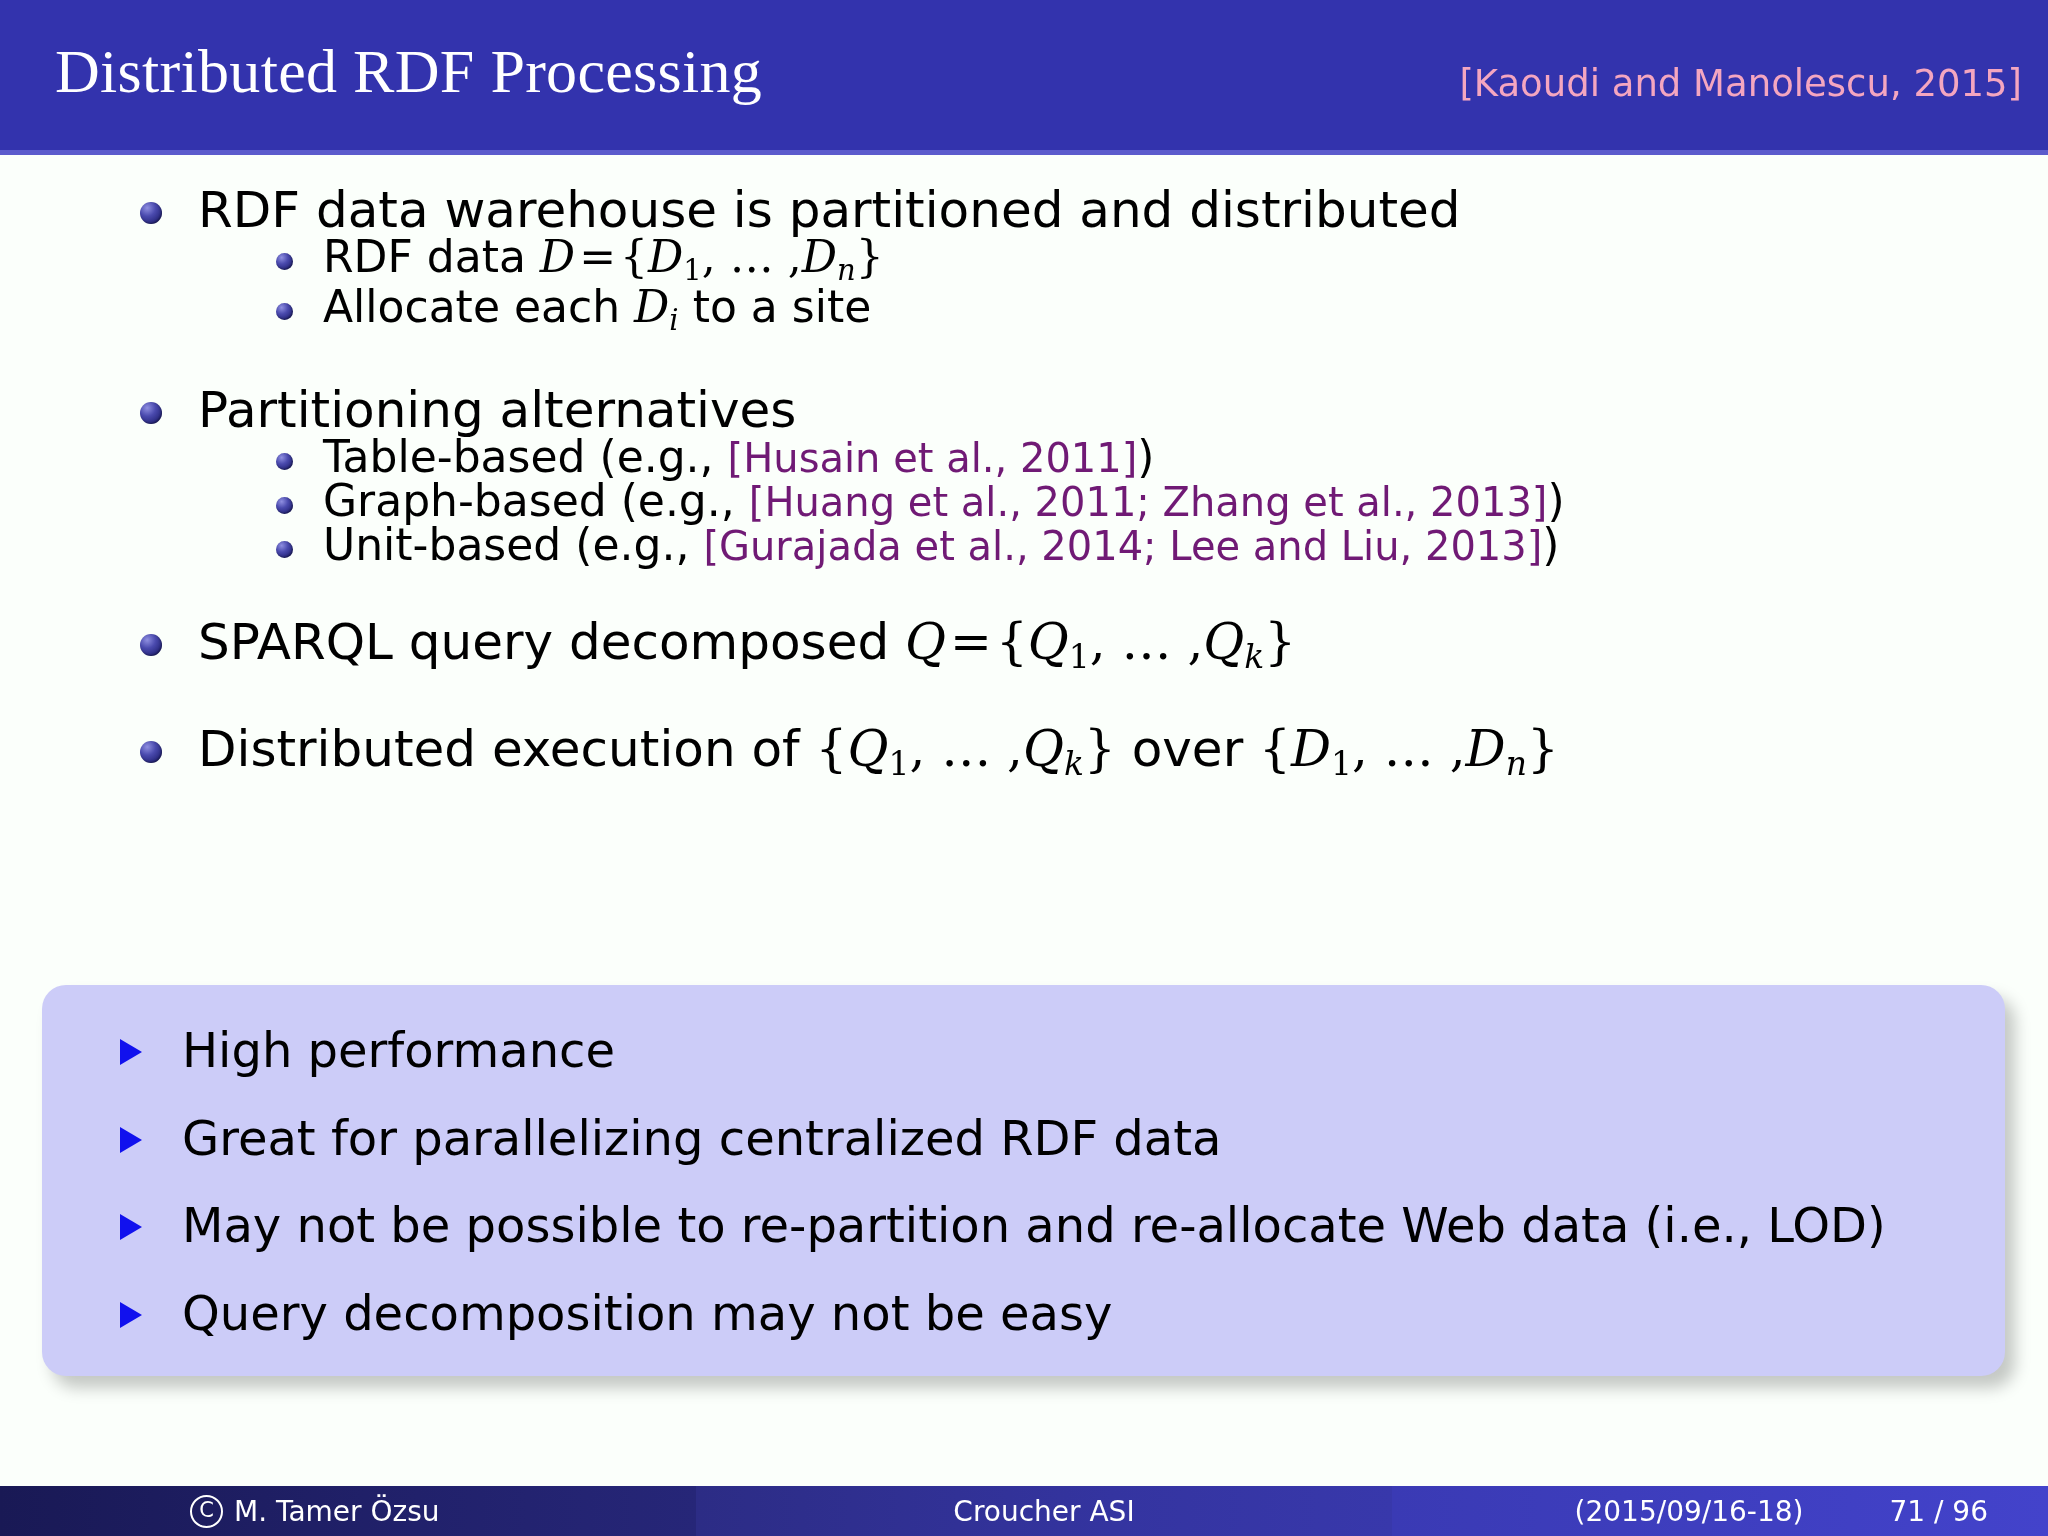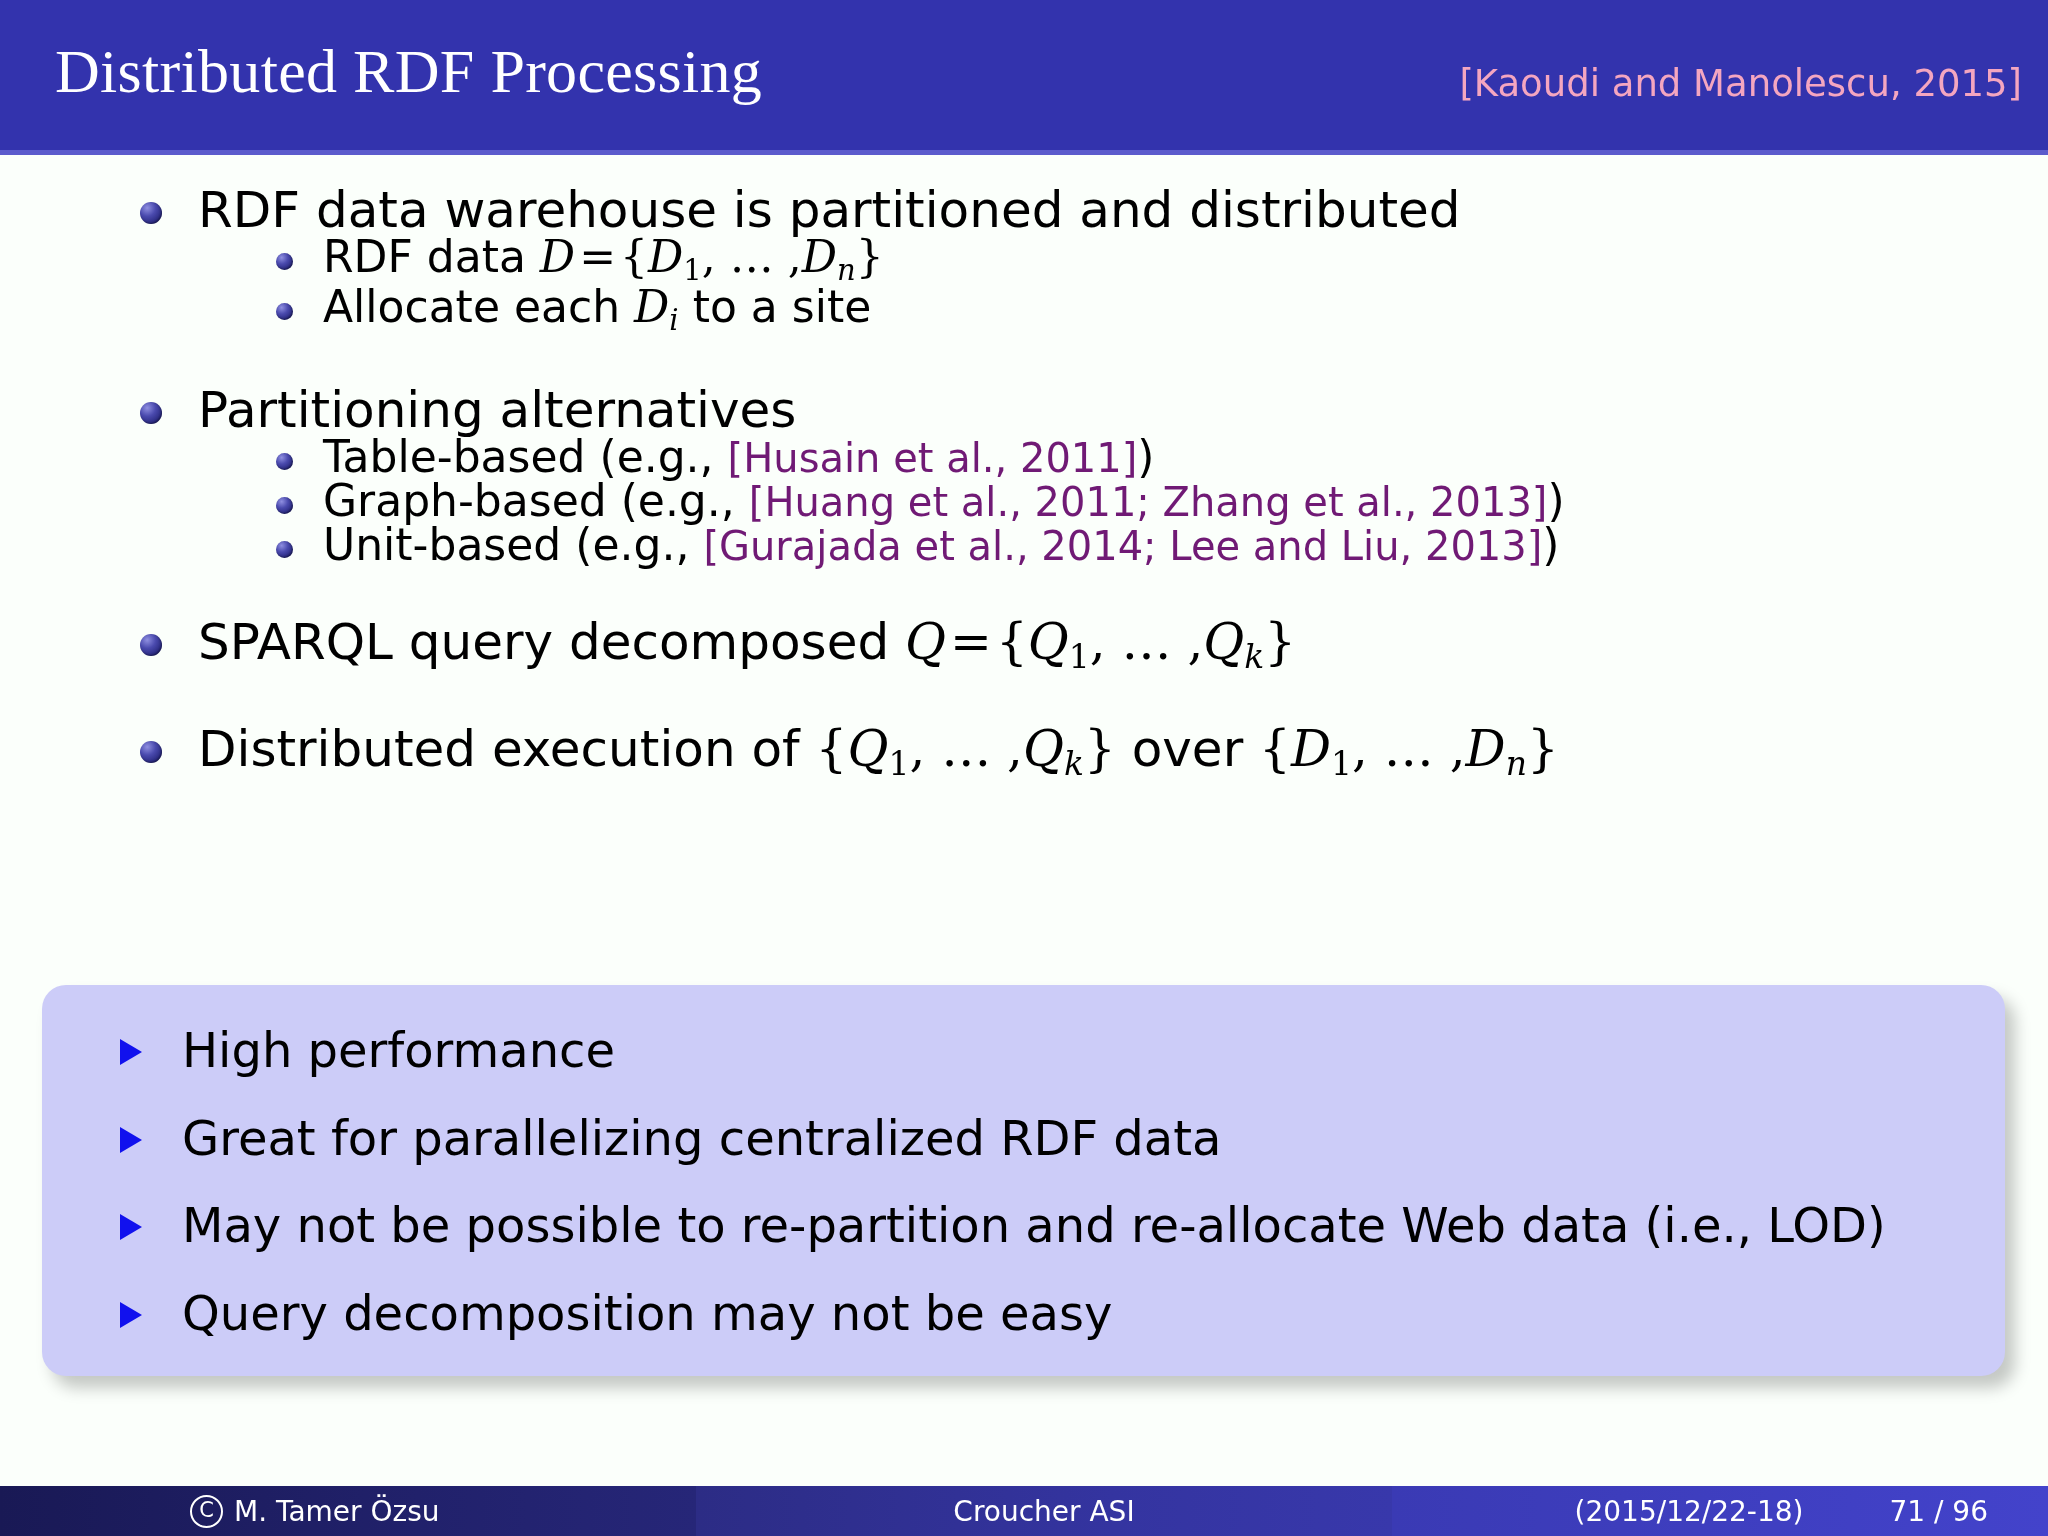"(2015/12/22-18)" span.foot-date { text: 2015/12/22-18 -> 2015/09/16-18 }
